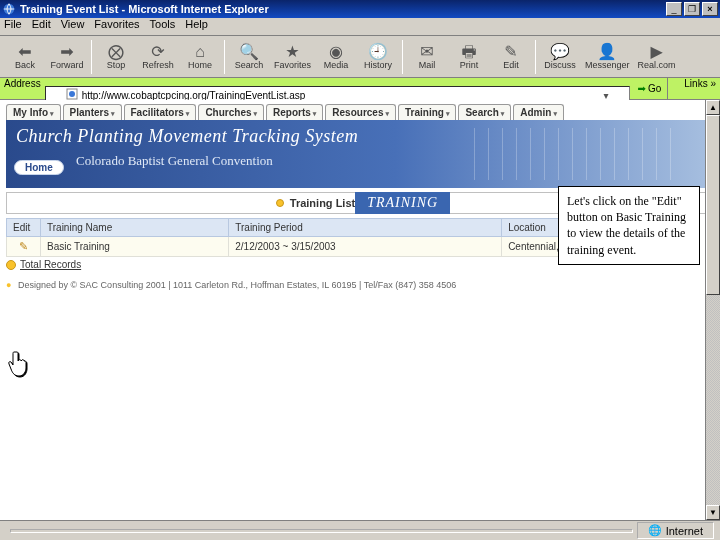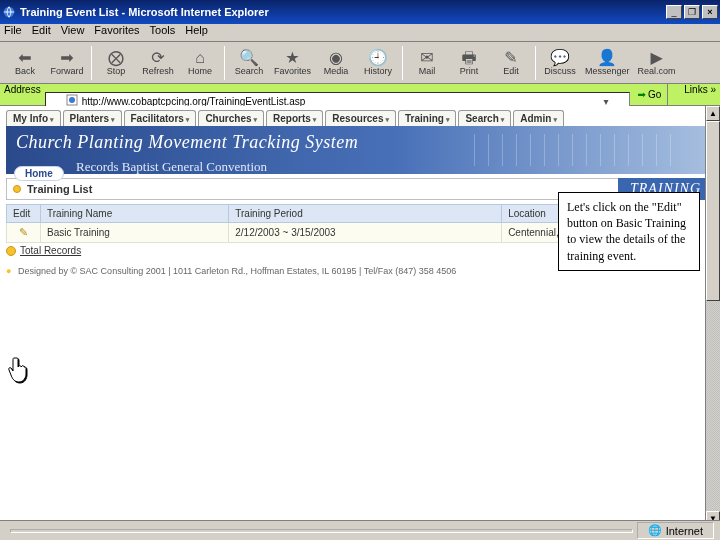"Training Event List - Microsoft" .titlebar { height: 24px -> 18px }
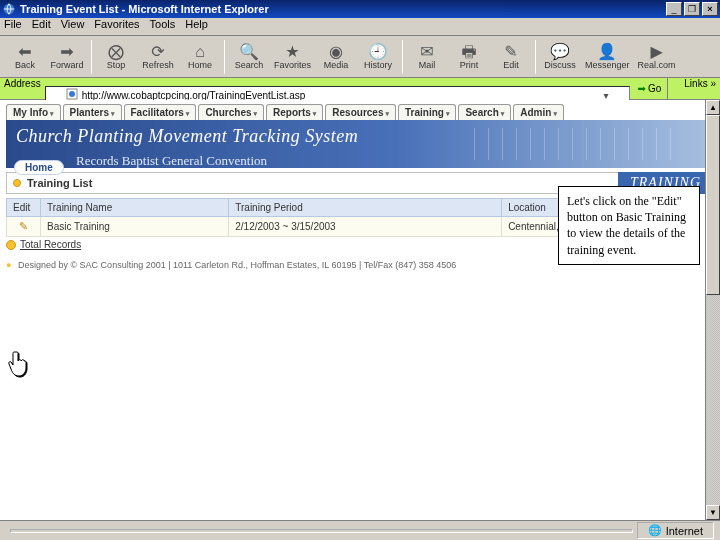"Church Planting Movement Tracking System" .banner { height: 48px -> 68px }
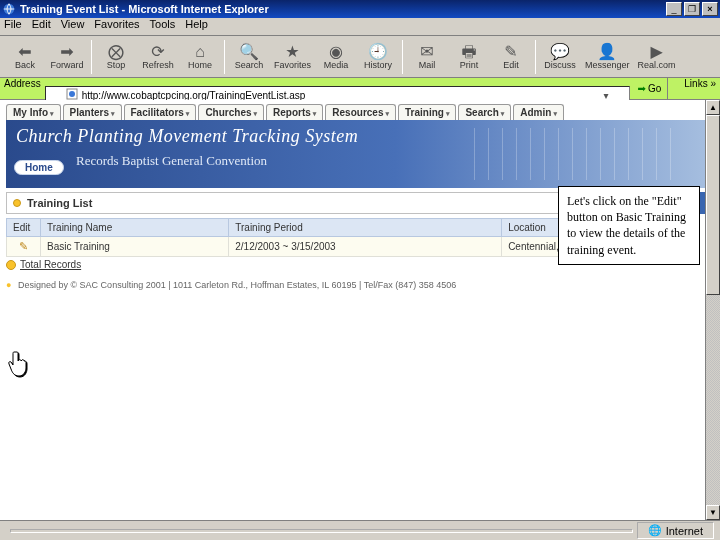"Records Baptist General Convention" div.banner-sub { text: Records -> Colorado }
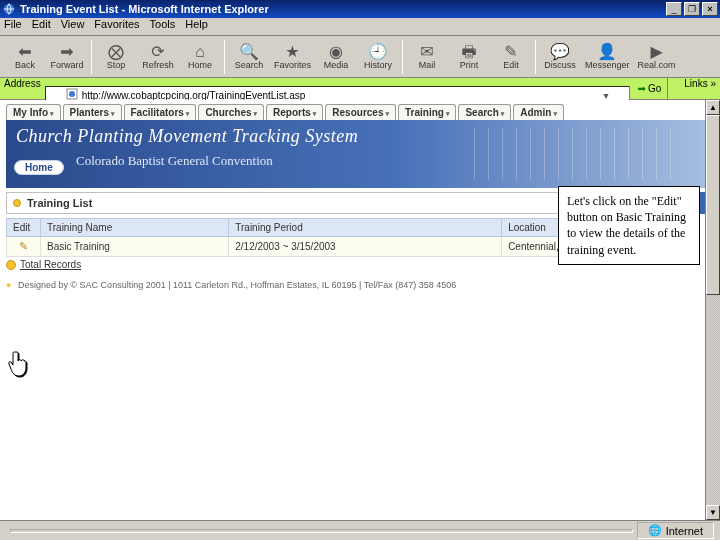"Training List" .section-hdr { justify-content: space-between -> center }
